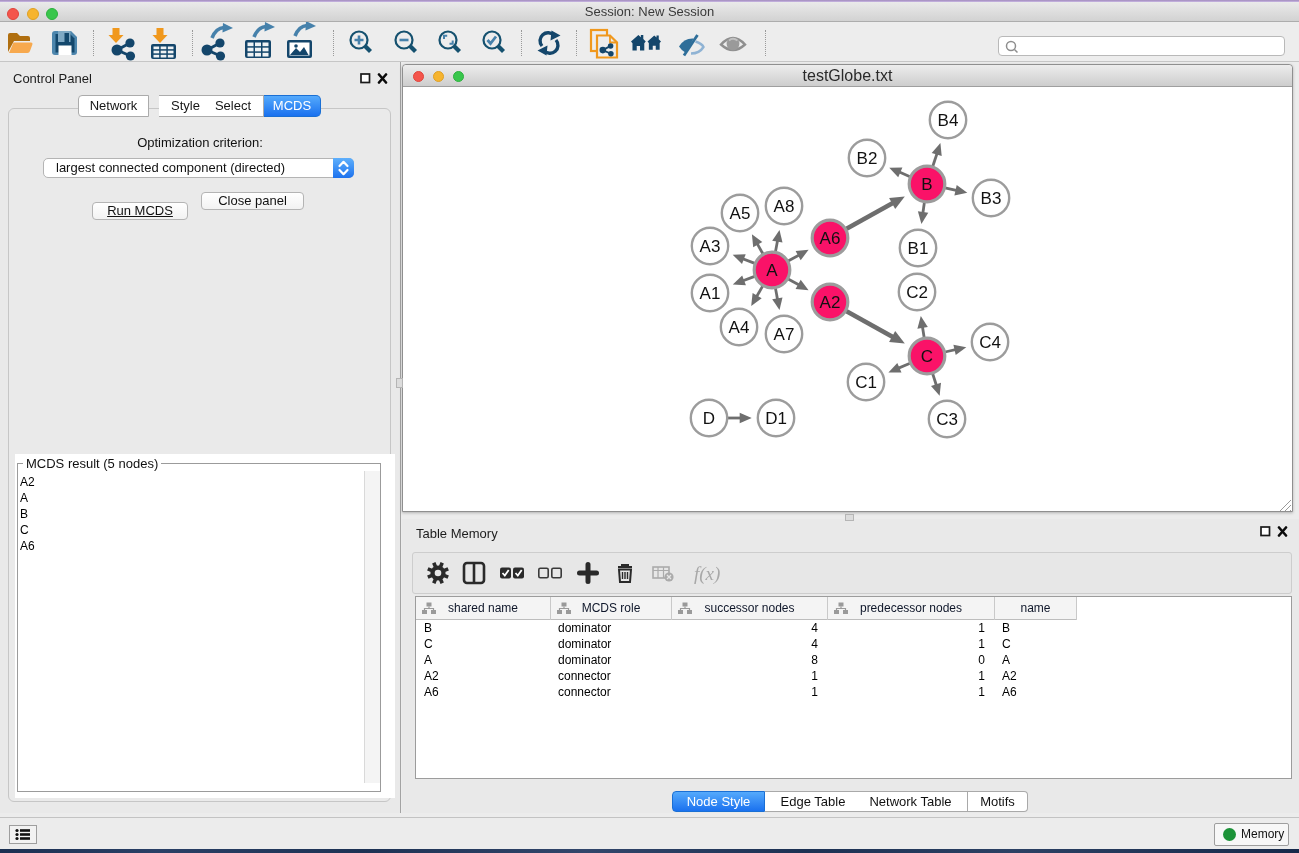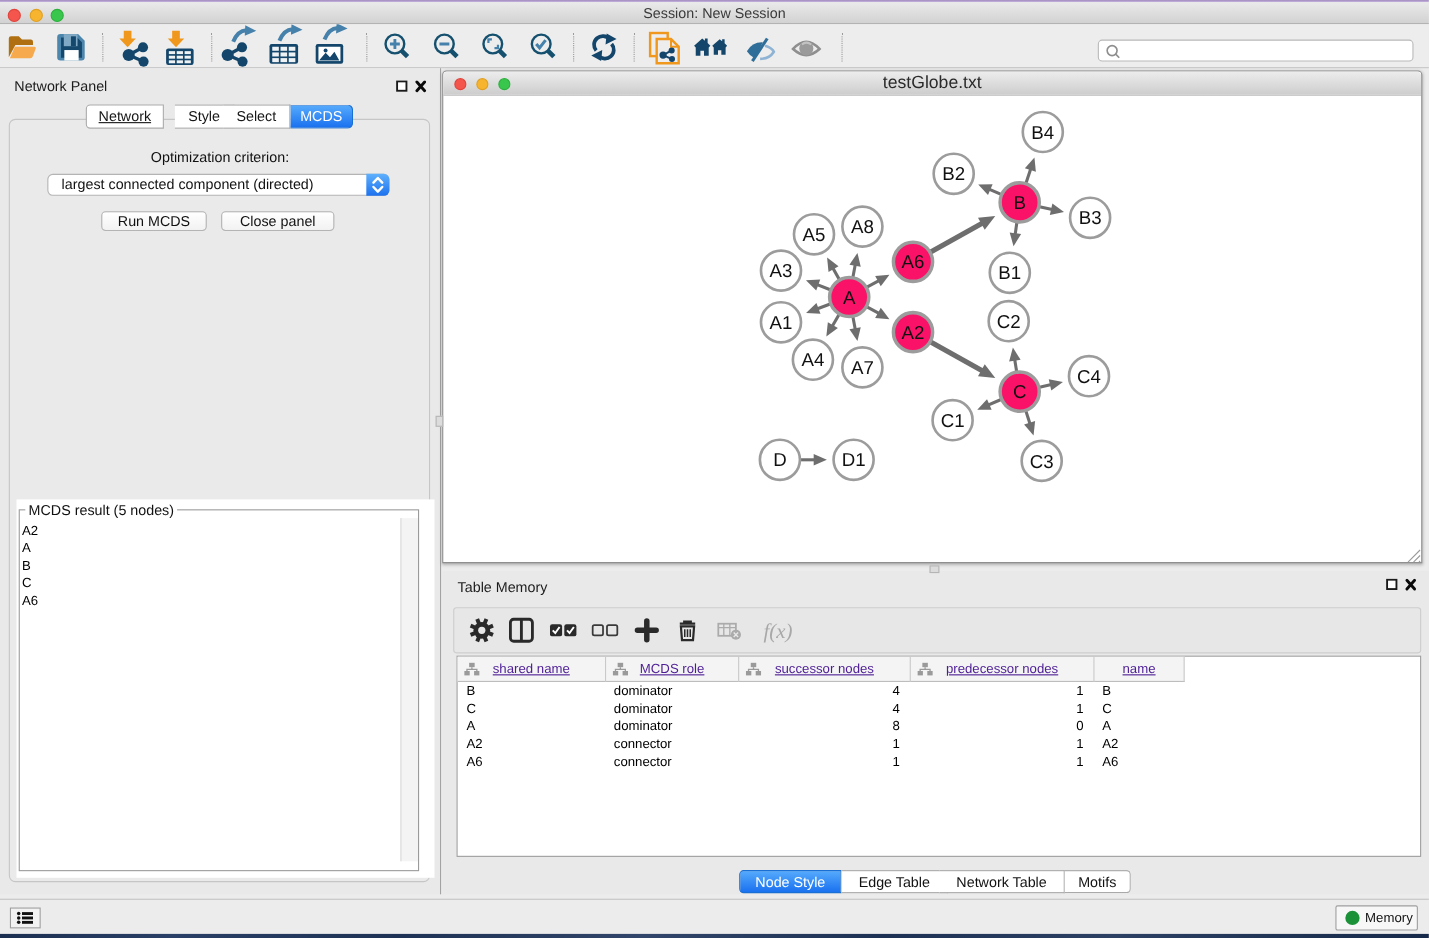"Network Panel" div.abs { text: Network -> Control }
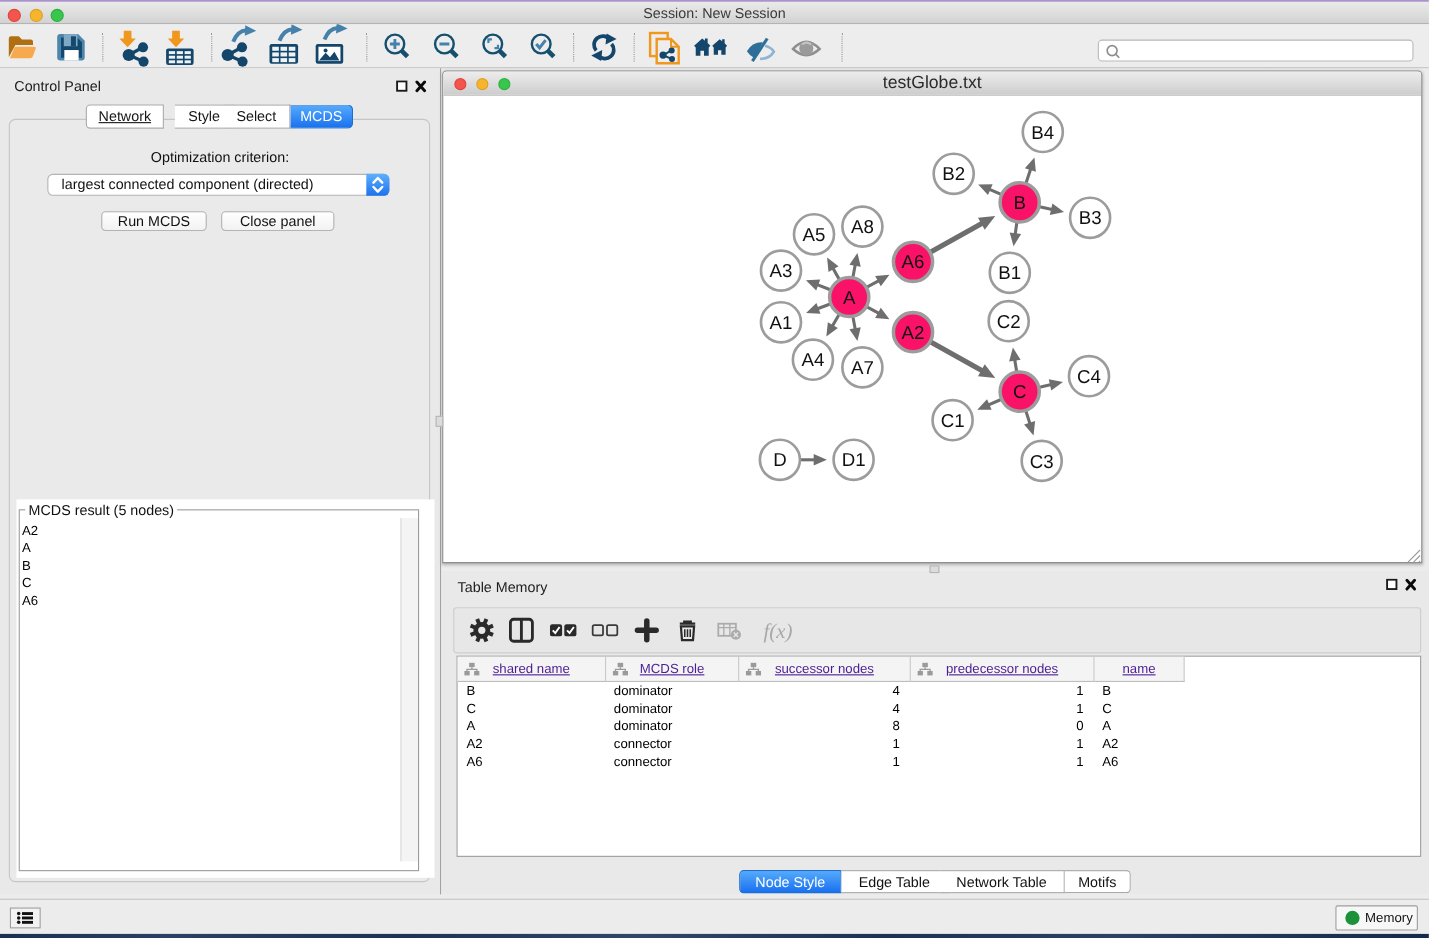"Network" div.tab { text-decoration: underline -> none }
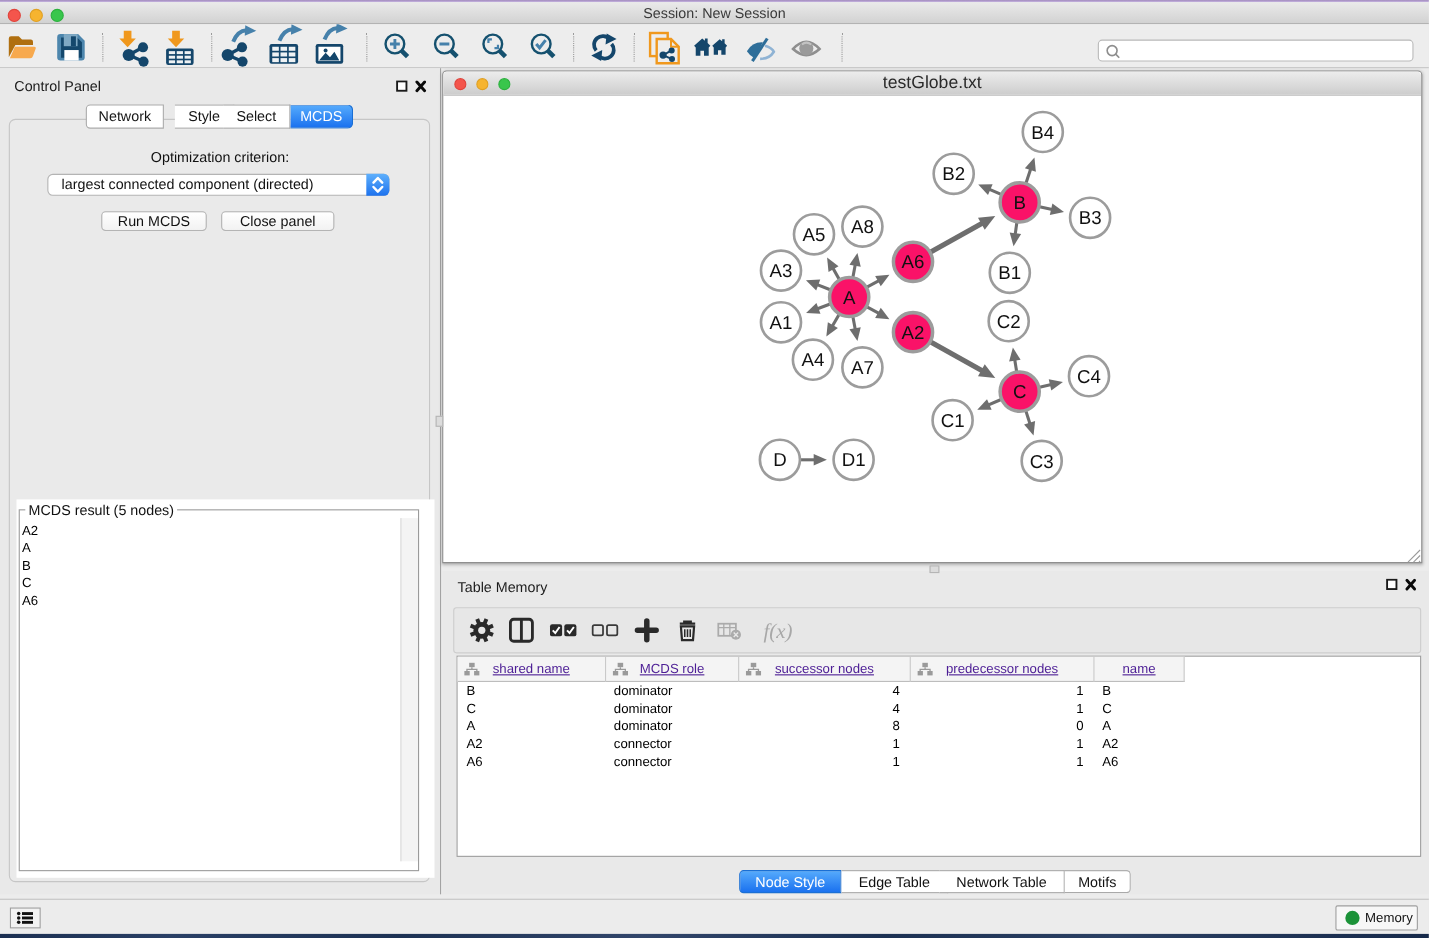"Run MCDS" div.btn { text-decoration: none -> underline; top: 130px -> 140px }
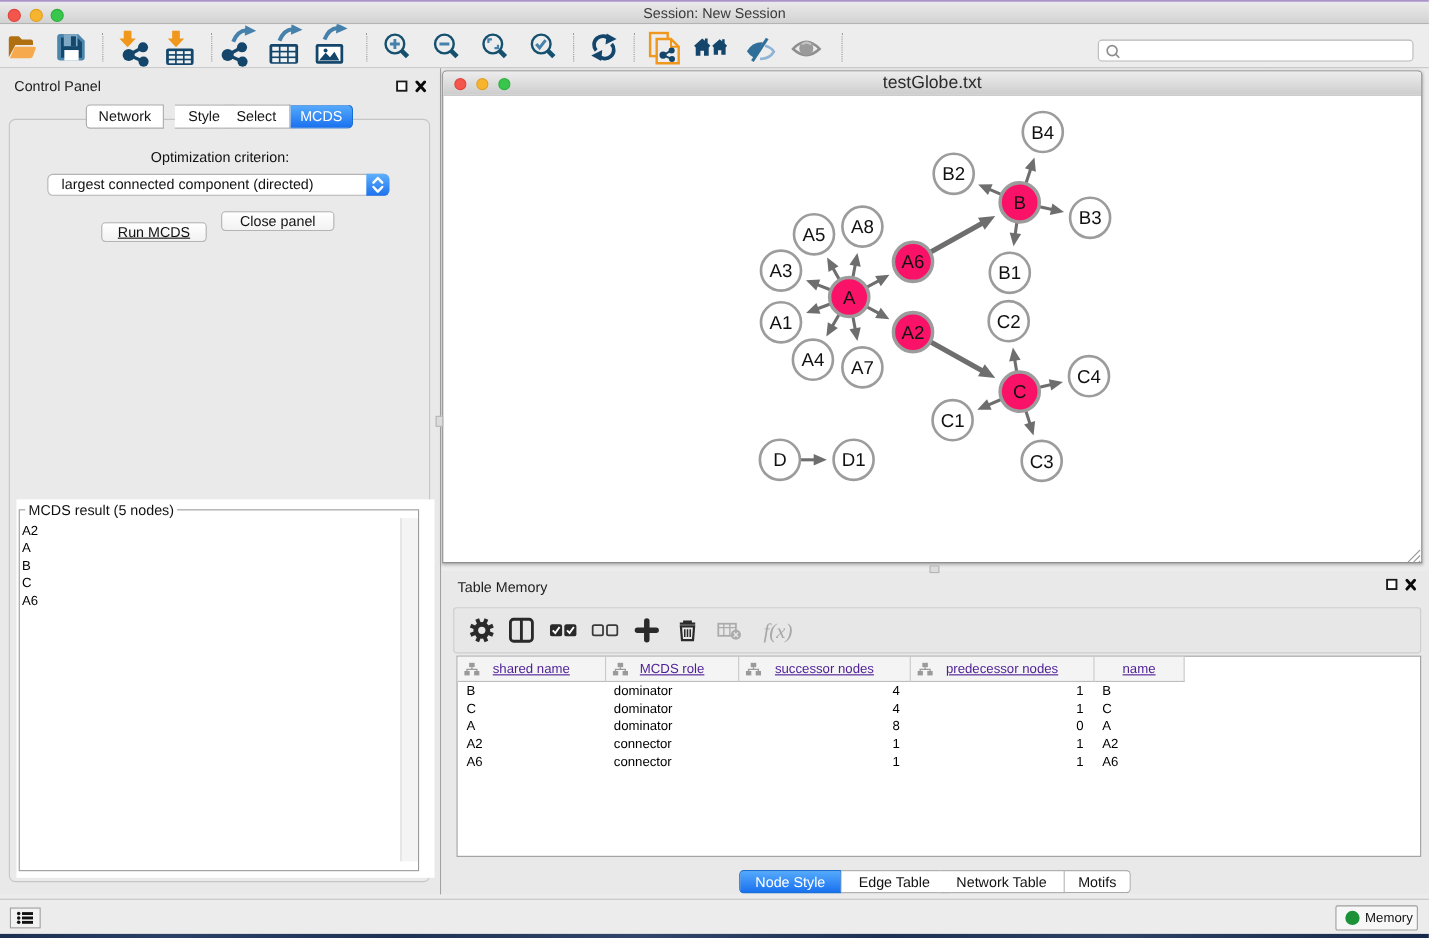"shared name" .th { color: #4c1d95 -> #0f172a; text-decoration: underline -> none }
